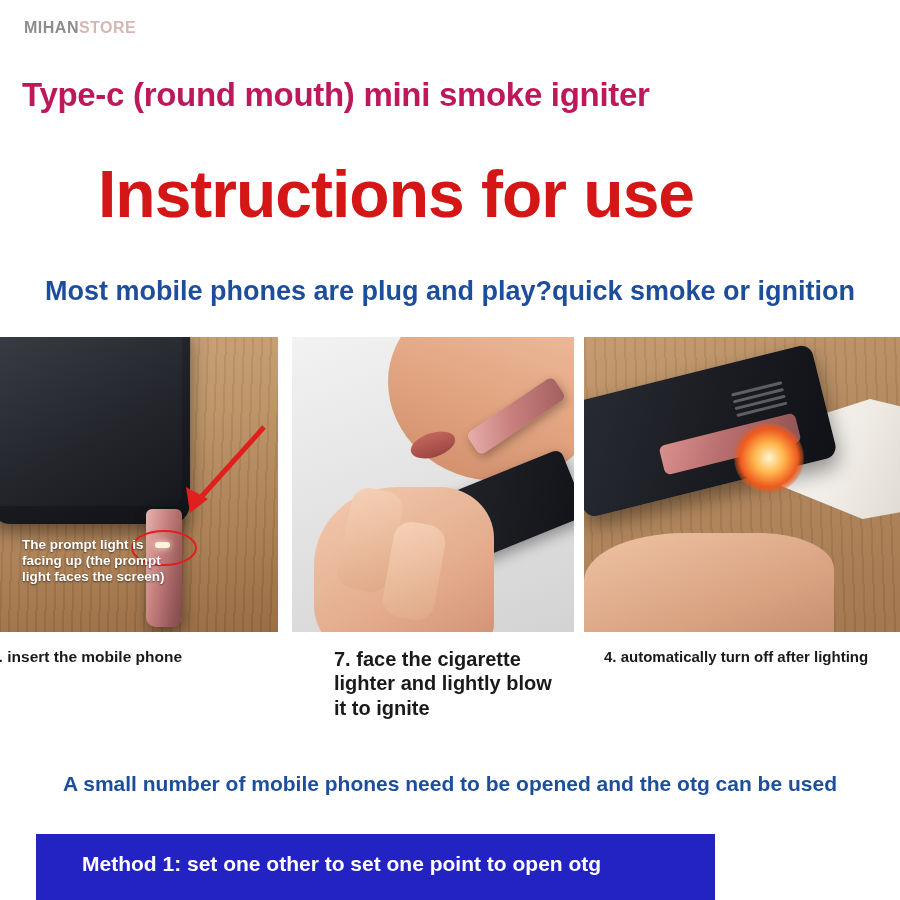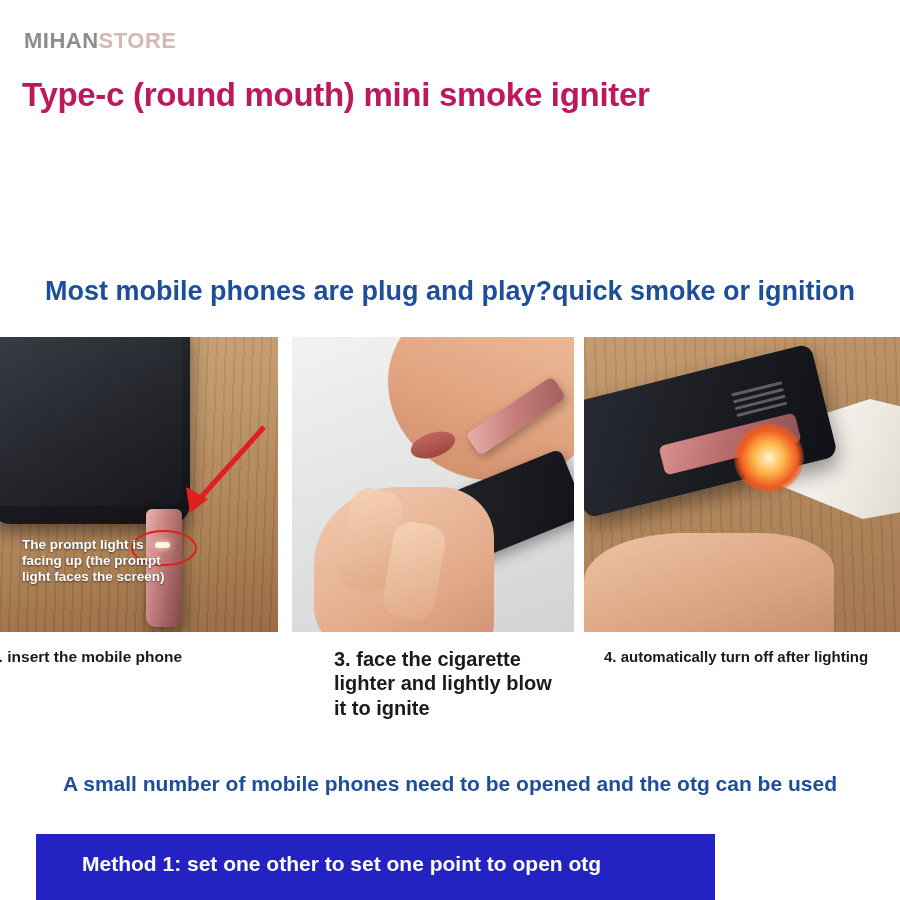"MIHANSTORE" .brand { font-size: 22px -> 16px; top: 28px -> 19px }
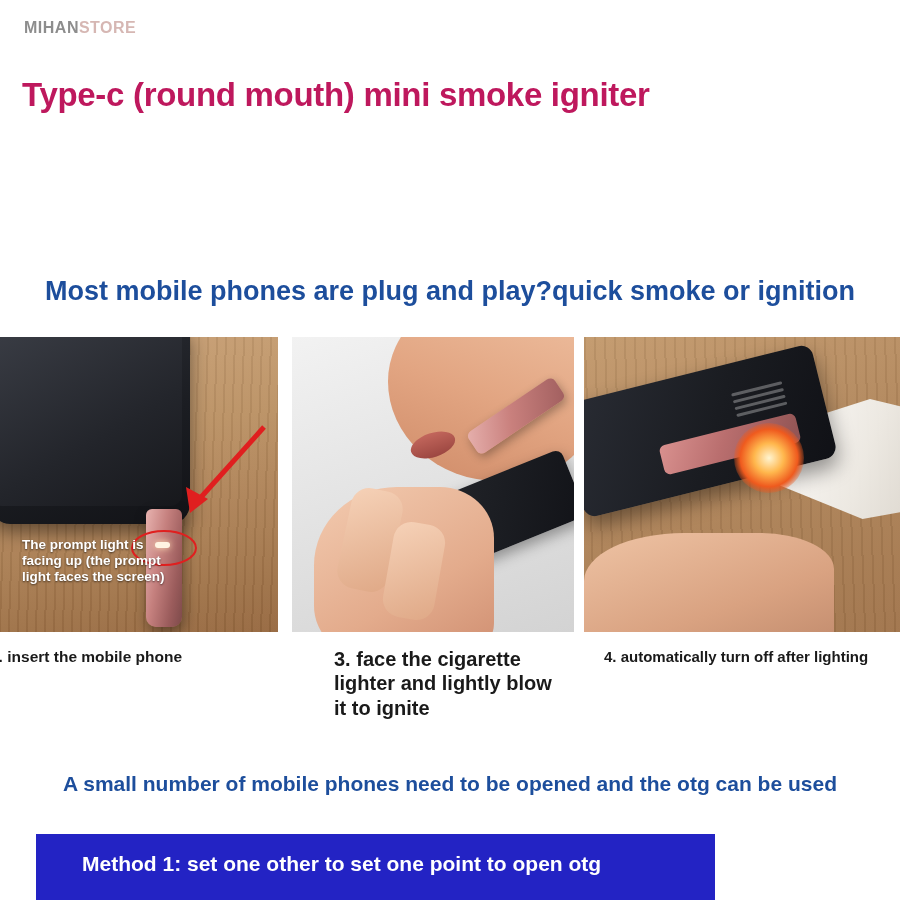"Instructions for use" div.instructions { html: none -> <div>Instructions for use</div> }
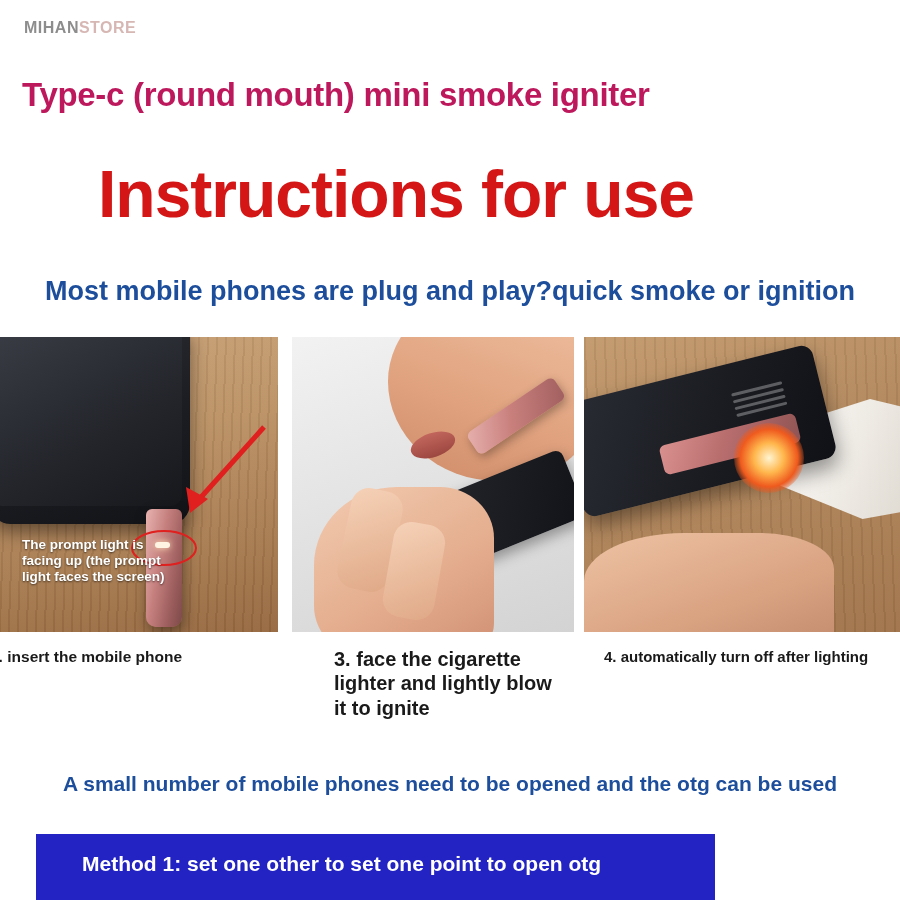"3. face the cigarette lighter" div.step-caption { text: 3 -> 7 }
